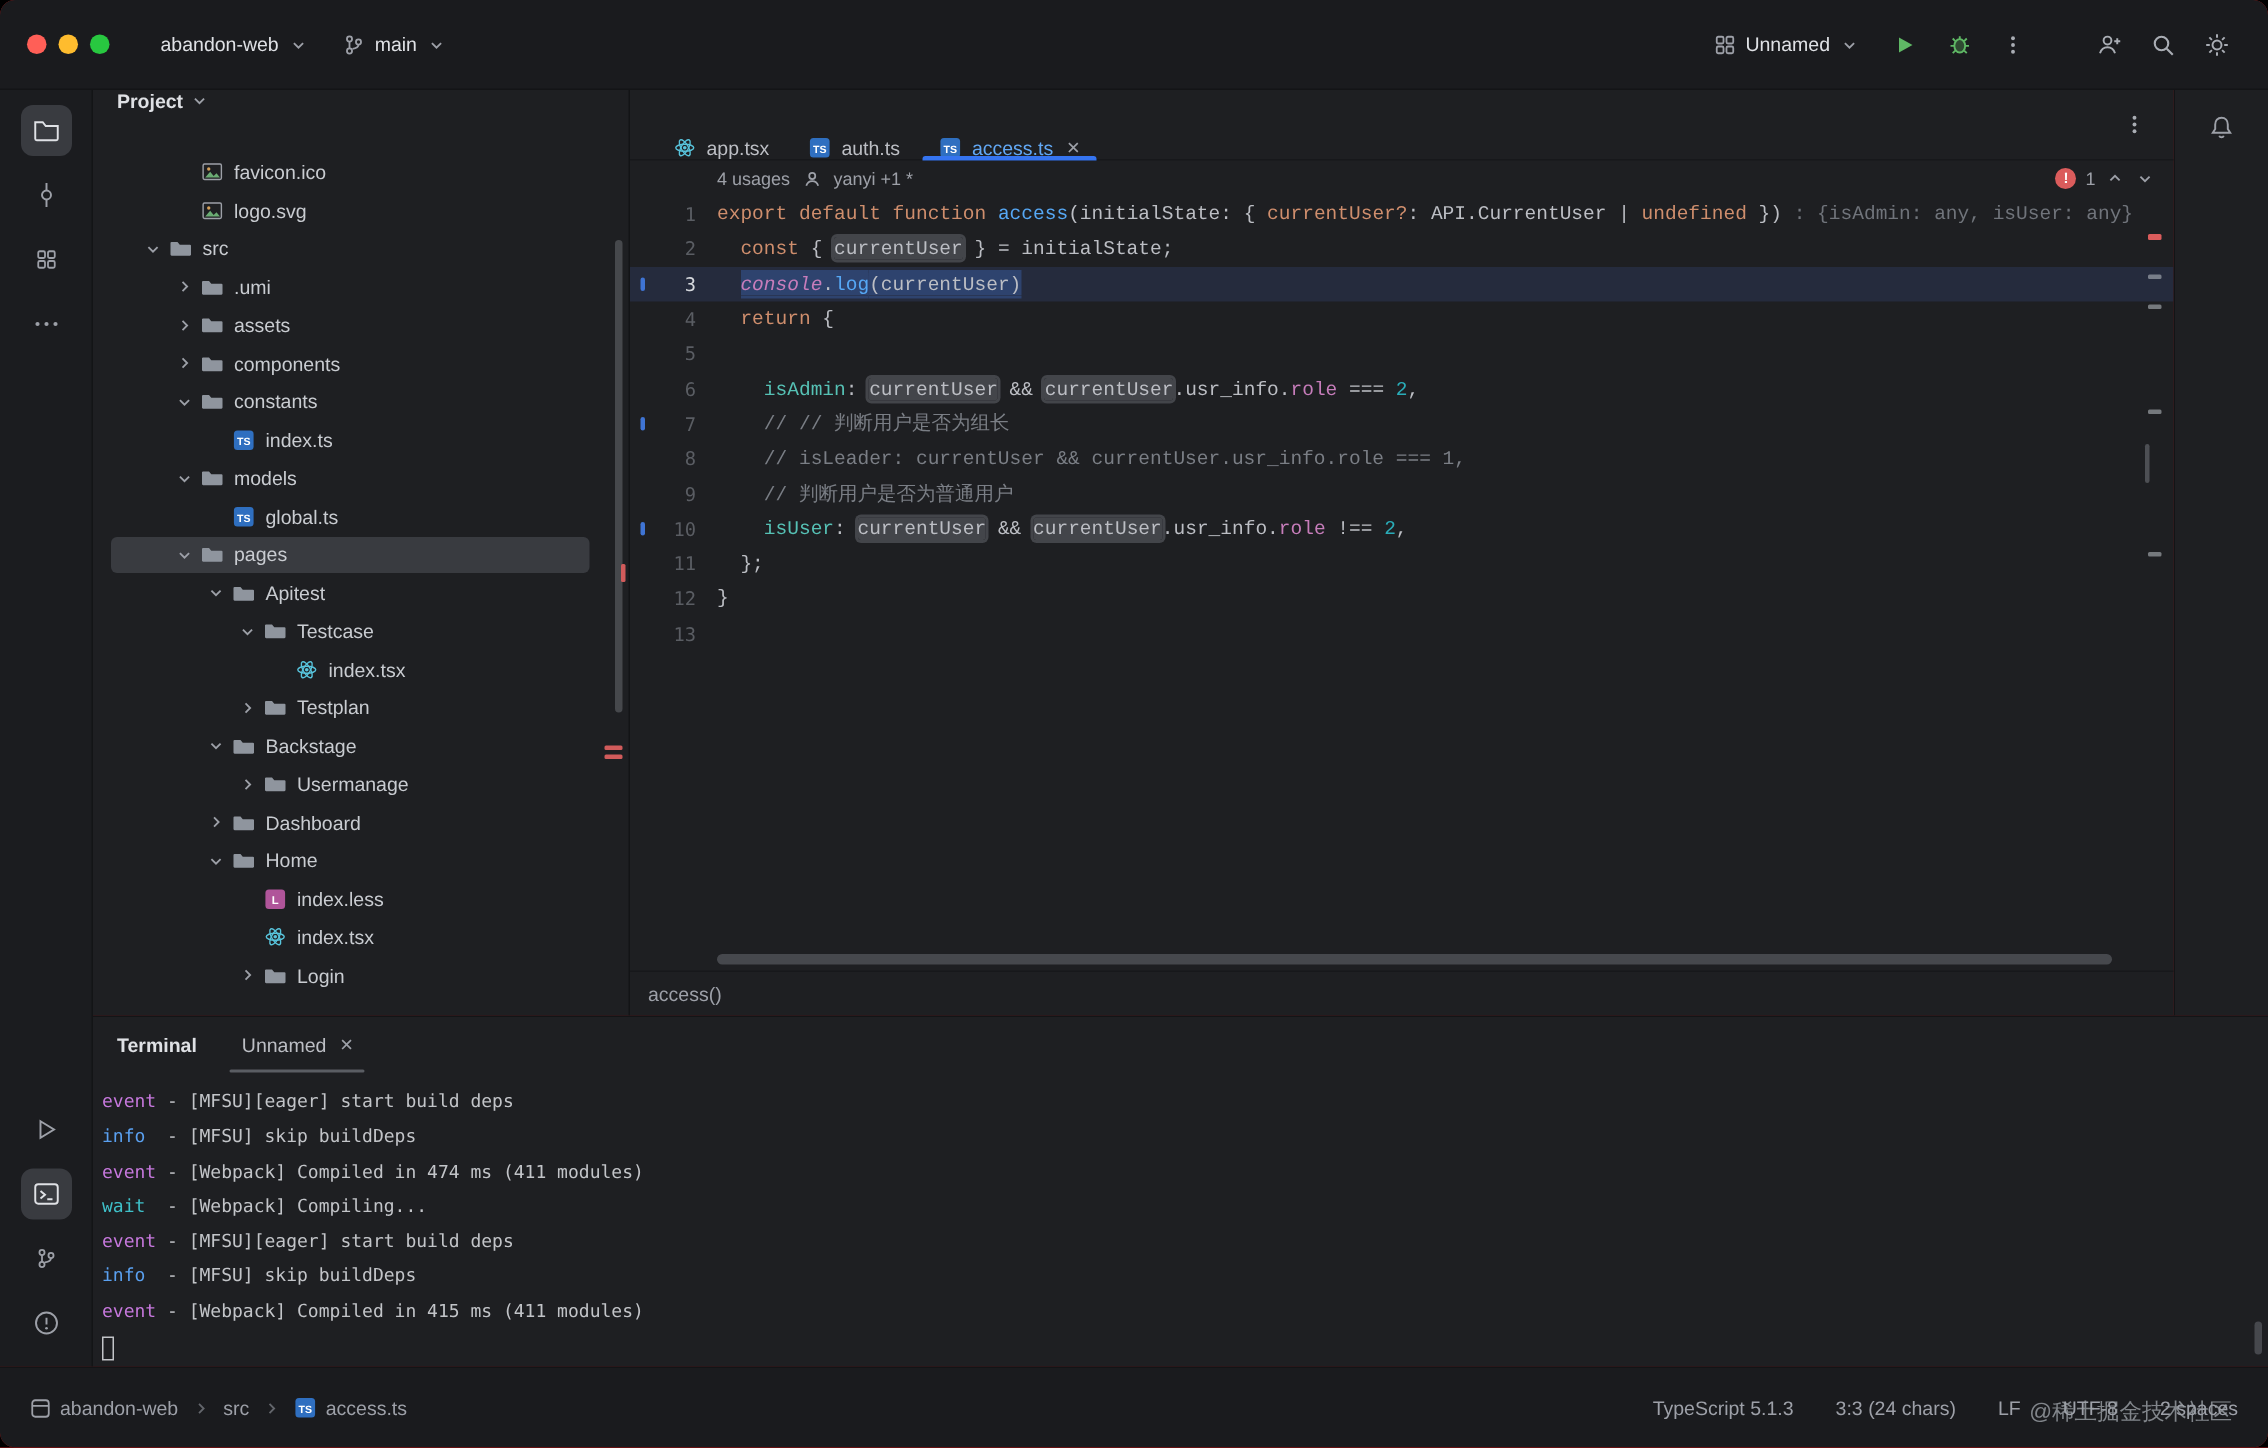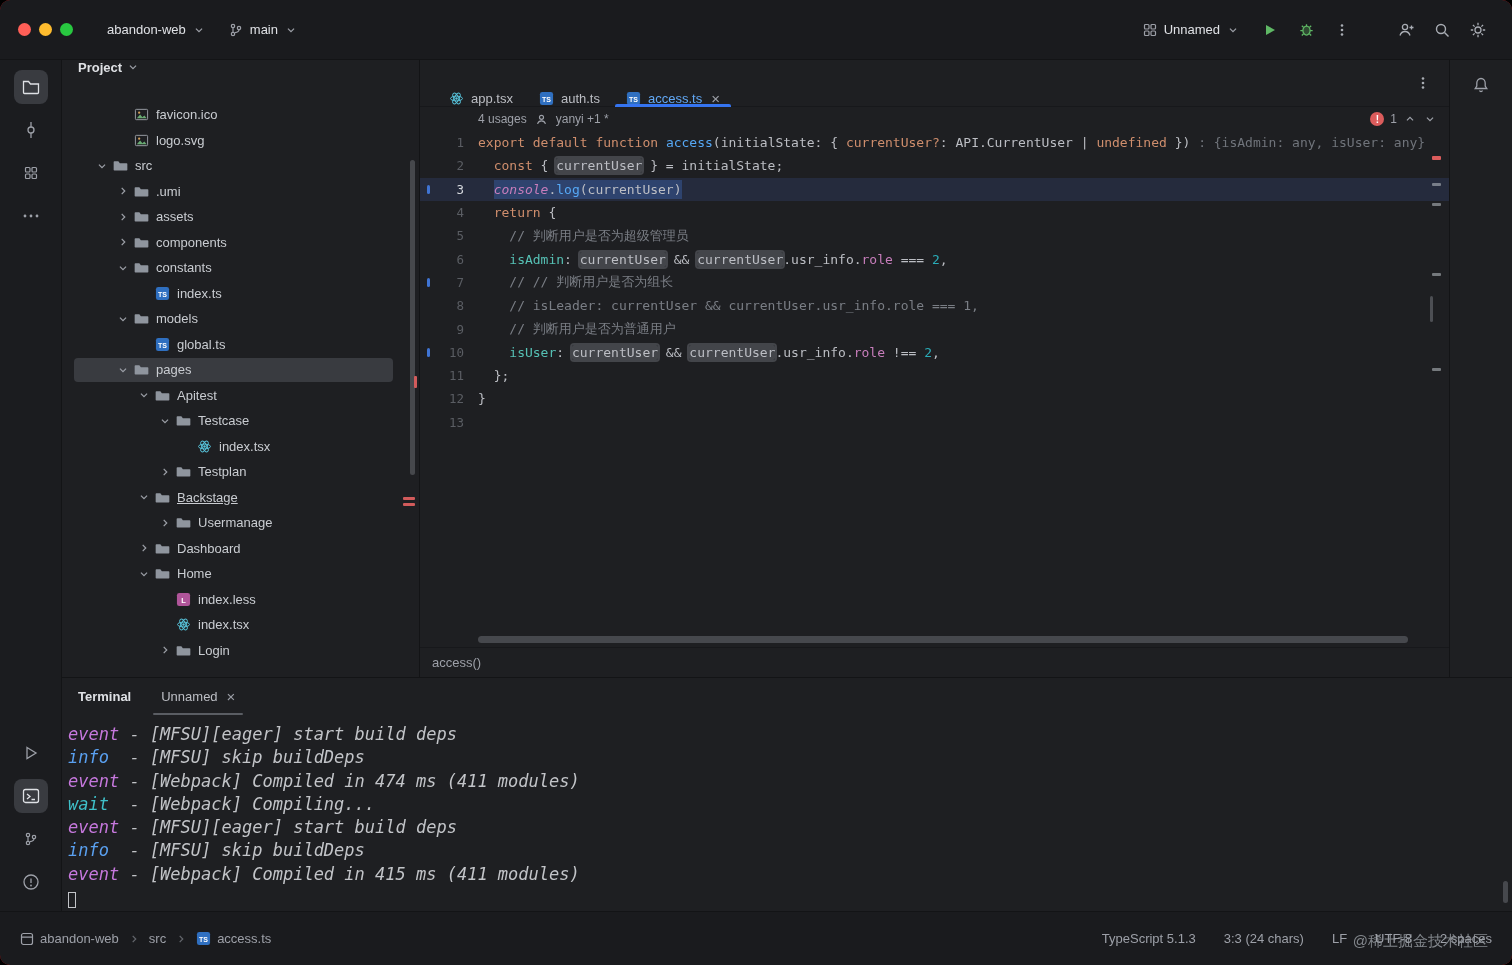"export default function" .line-text { font-family: none -> Liberation Mono, monospace }
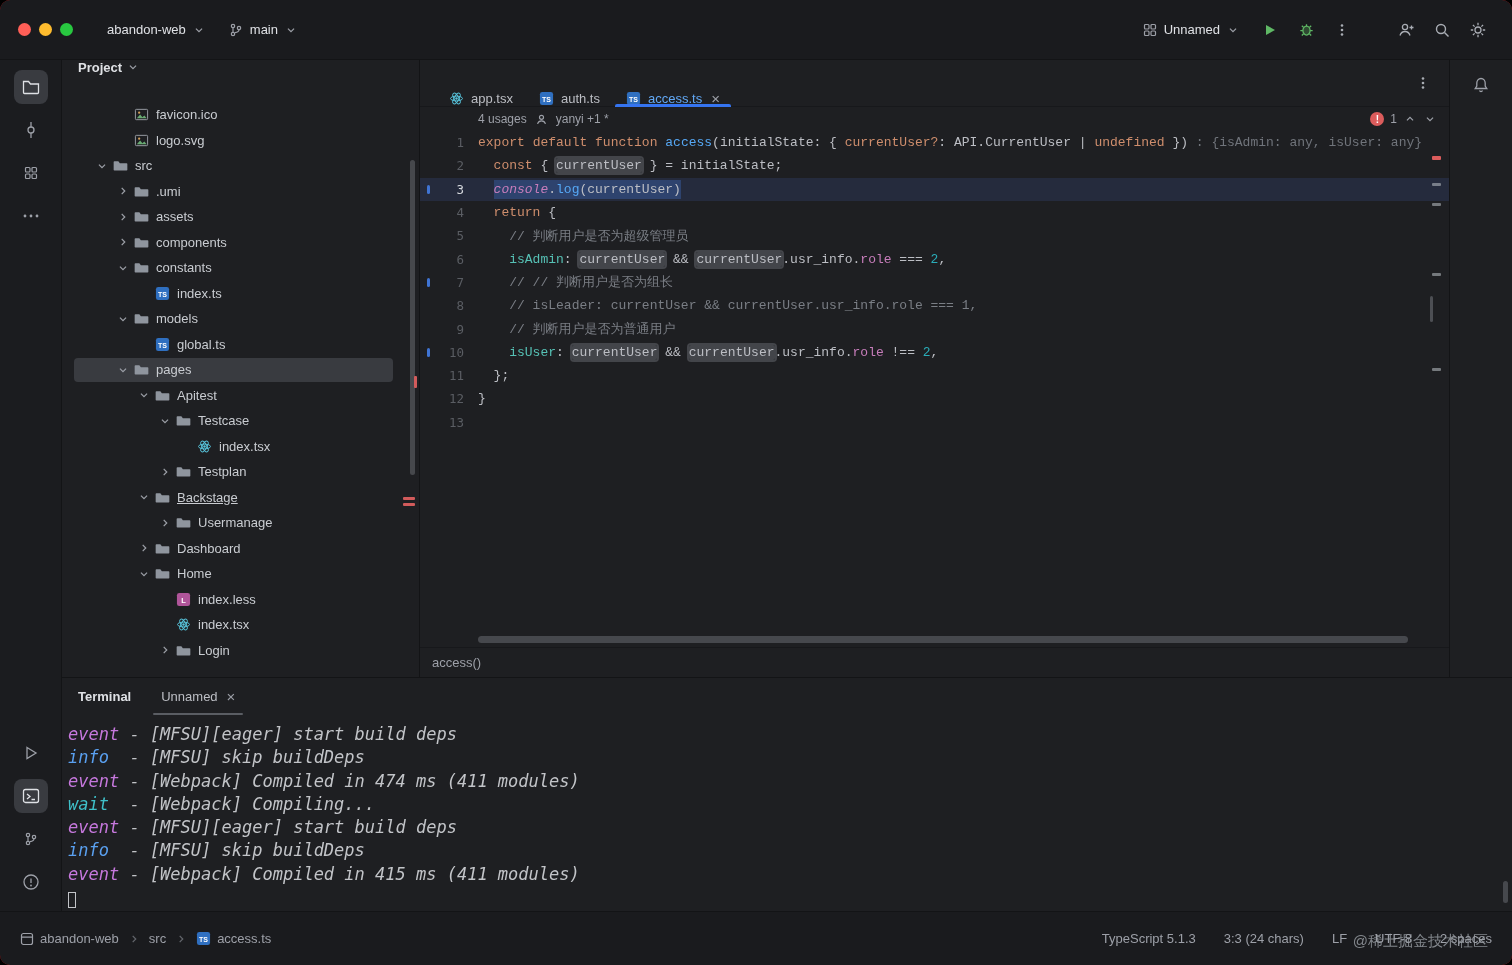"// 判断用户是否为超级管理员" span.line-text { html: <span><span> </span><span>// 判断用户是否为超级管理员</span></span> -> none }
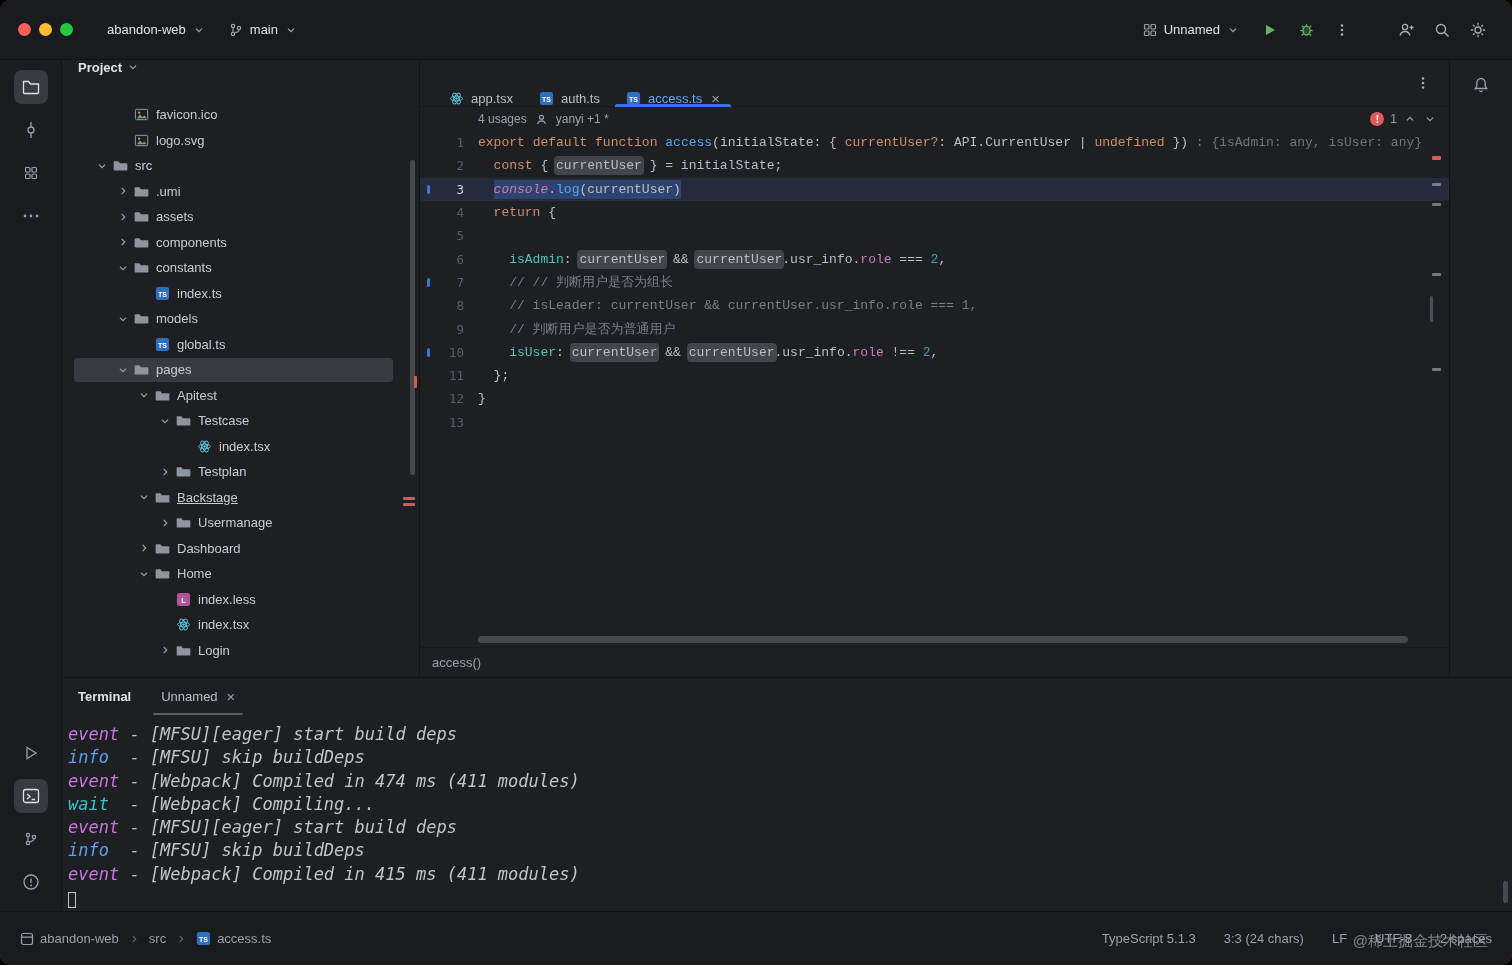"Backstage" div.tree-row { text-decoration: underline -> none }
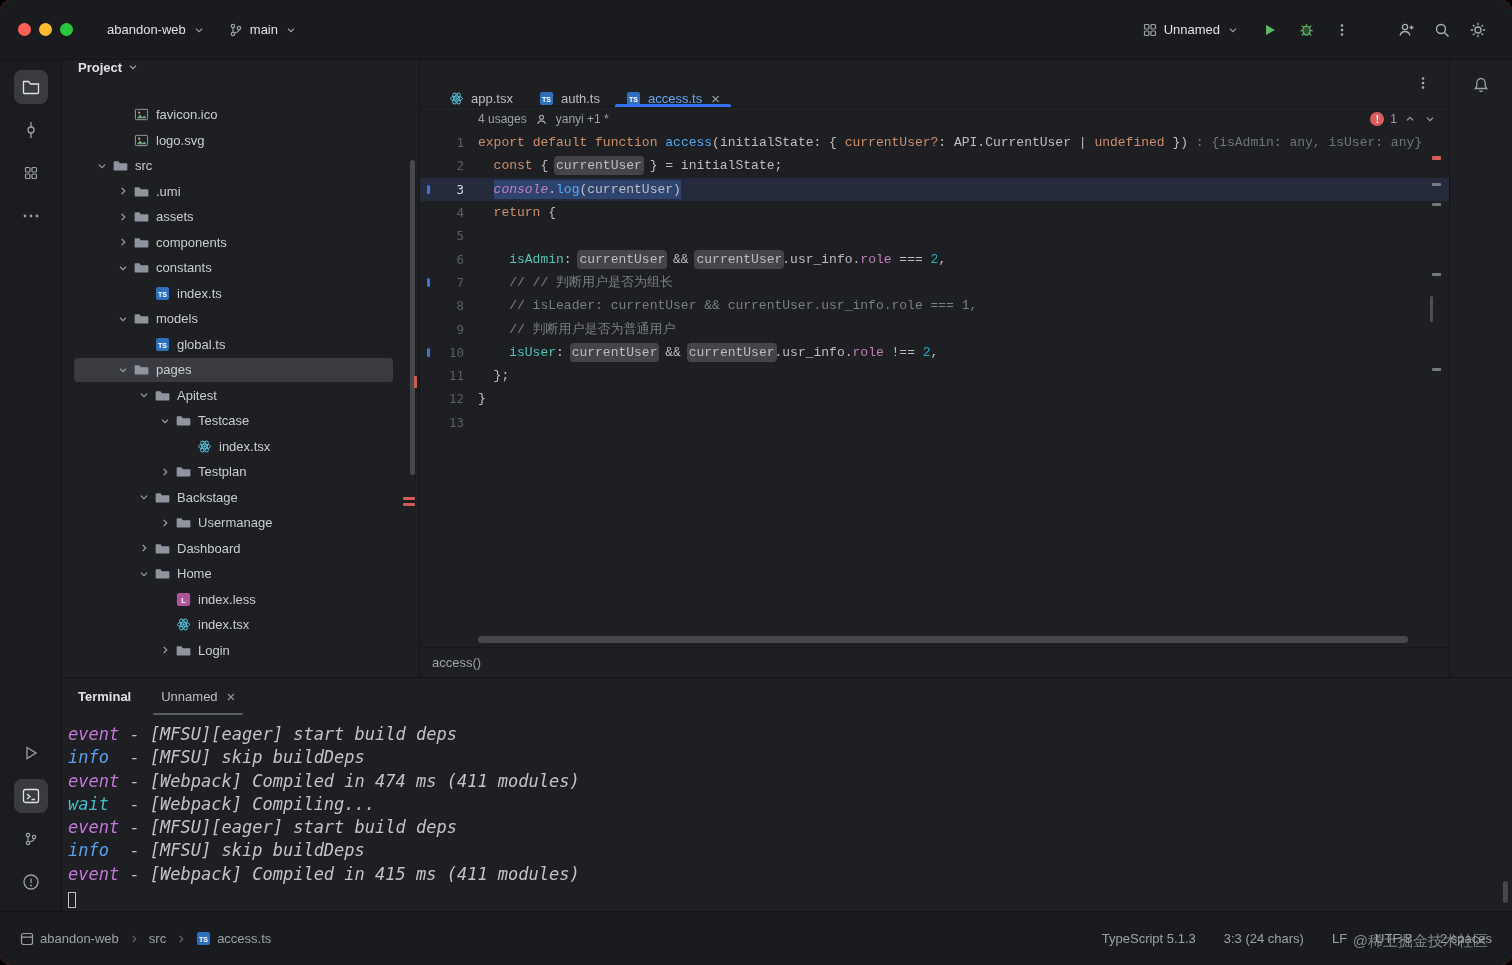"event - [MFSU][eager] start build" .term-body { font-size: 17px -> 12px; font-style: italic -> none }
